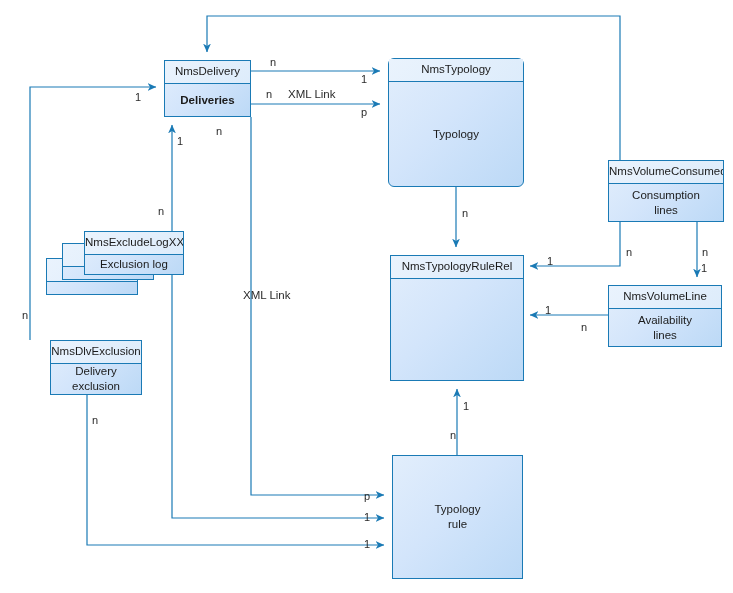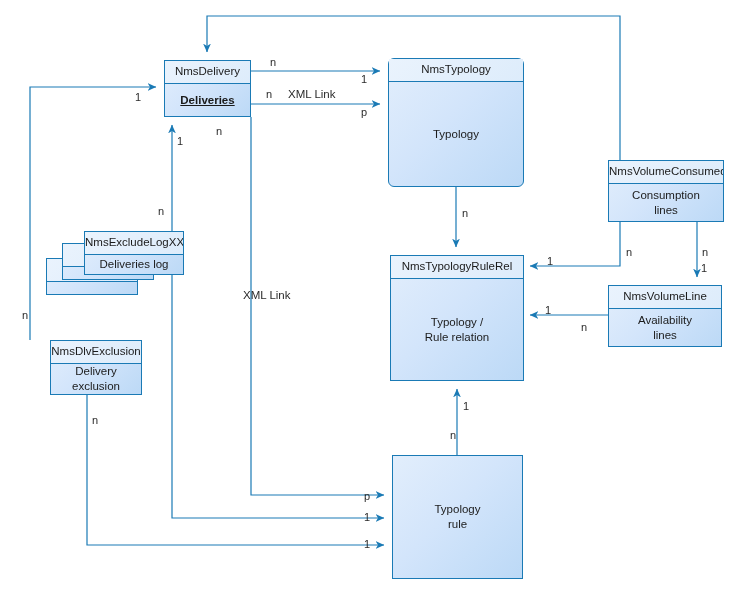"Deliveries" .entity.bold .ent-body { text-decoration: underline -> none }
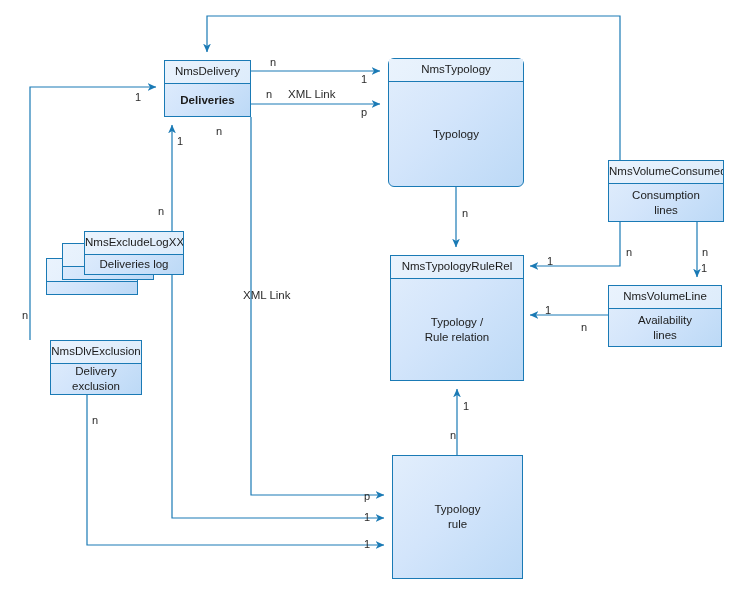"Deliveries log" div.ent-body { text: Deliveries -> Exclusion }
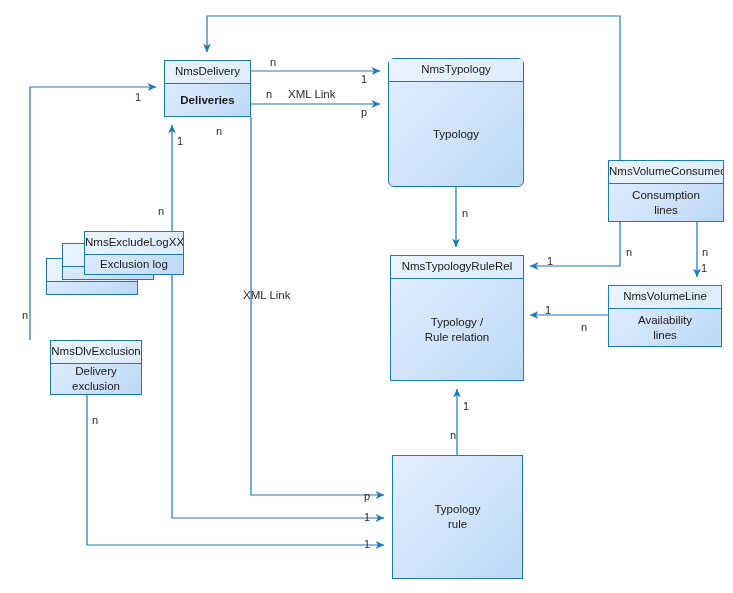"Typology /" div.ent-body { html: <div>Typology /<br>Rule relation</div> -> none }
